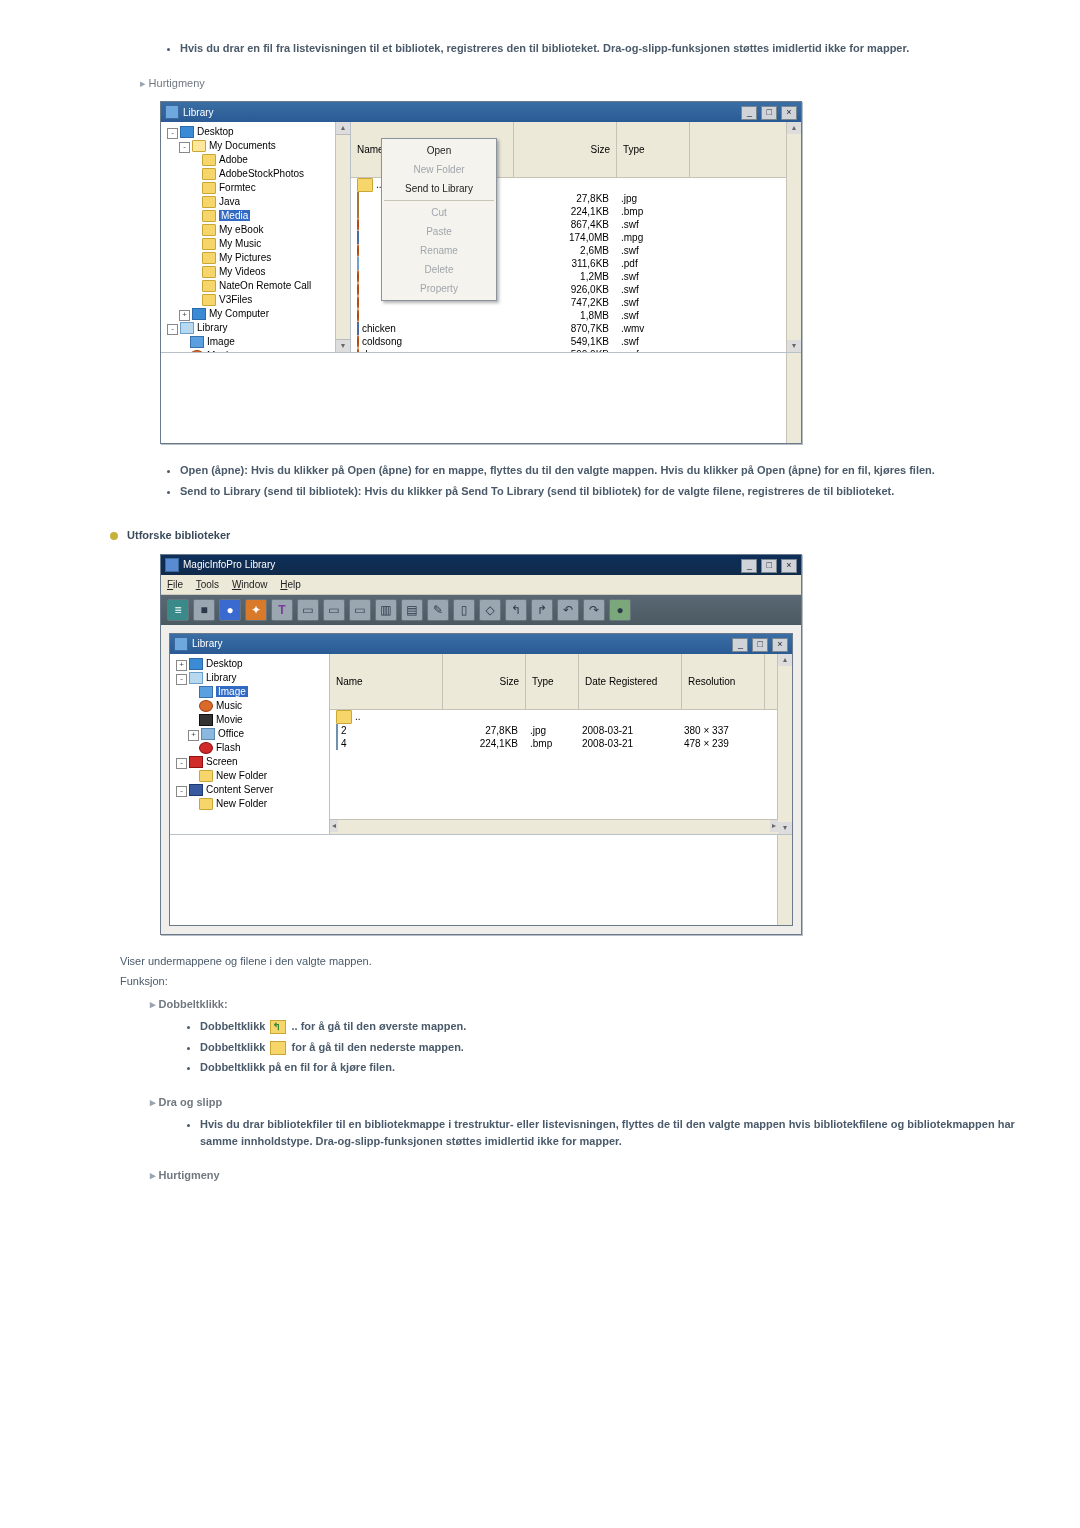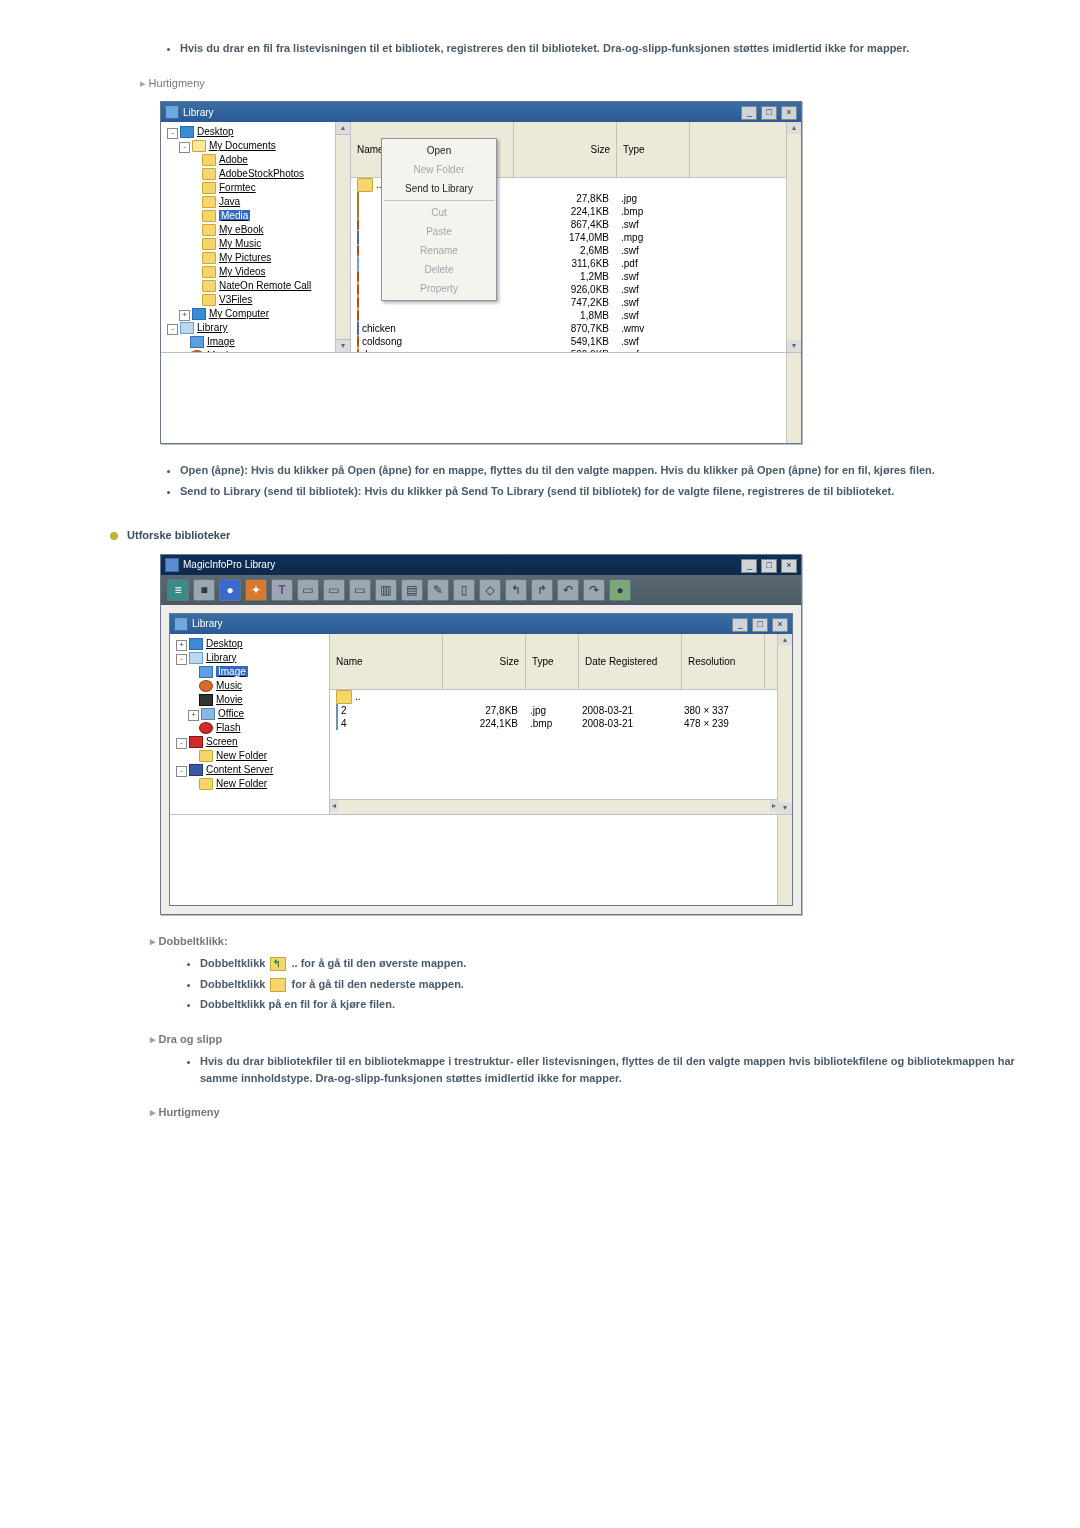"- Desktop" .tnode { text-decoration: underline -> none }
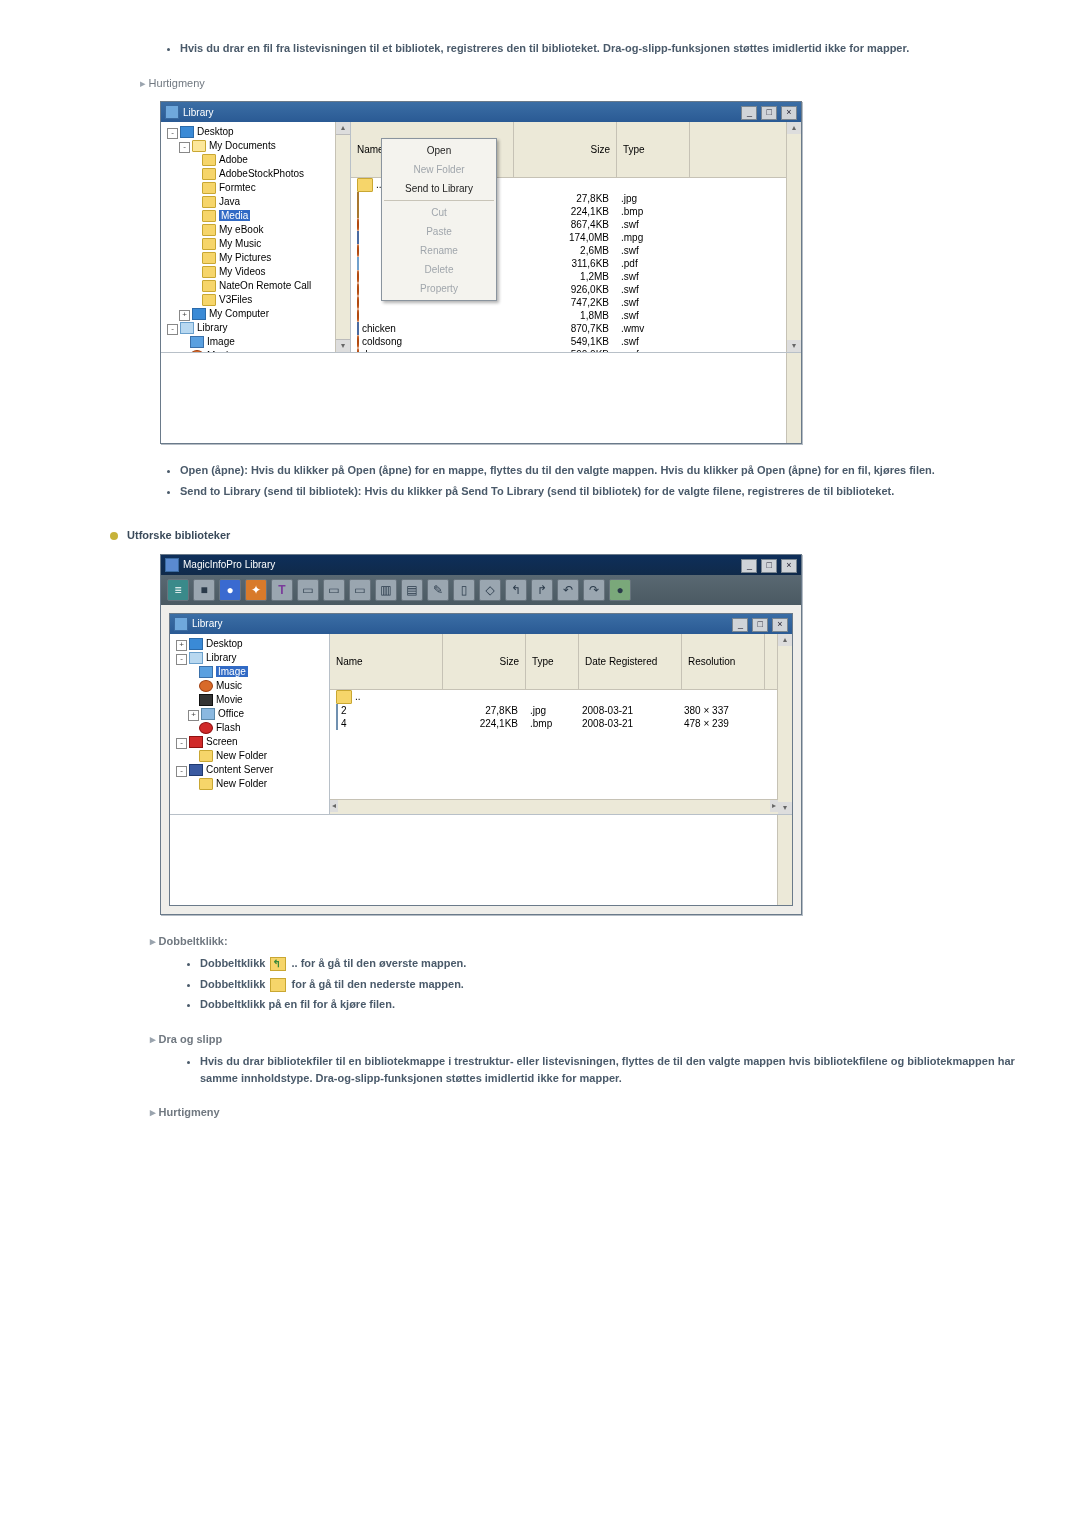"File Tools Window Help" div.menubar { html: none -> <div> <span><u>F</u>ile</span> <span><u>T</u>ools</span> <span><u>W</u>indow</span> <span><u>H</u>elp</span> </div> }
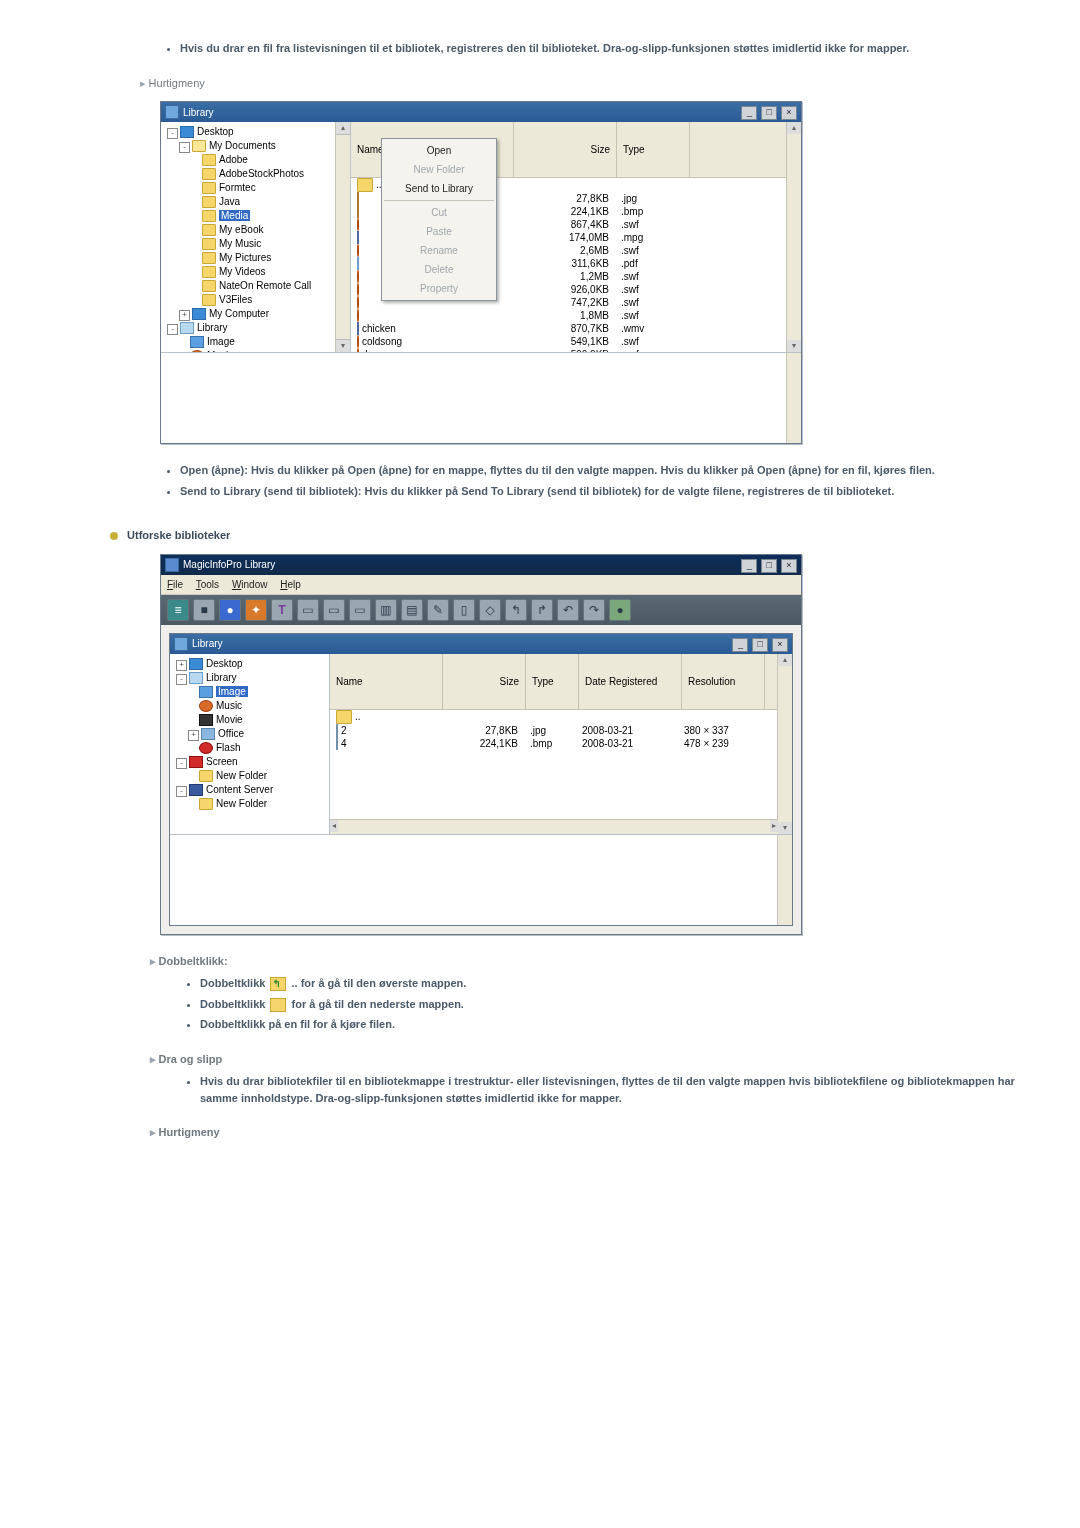"Viser undermappene og filene i" div { html: none -> <div> <span></span> <span>Viser undermappene og filene i den valgte mappen.</span> </div> }
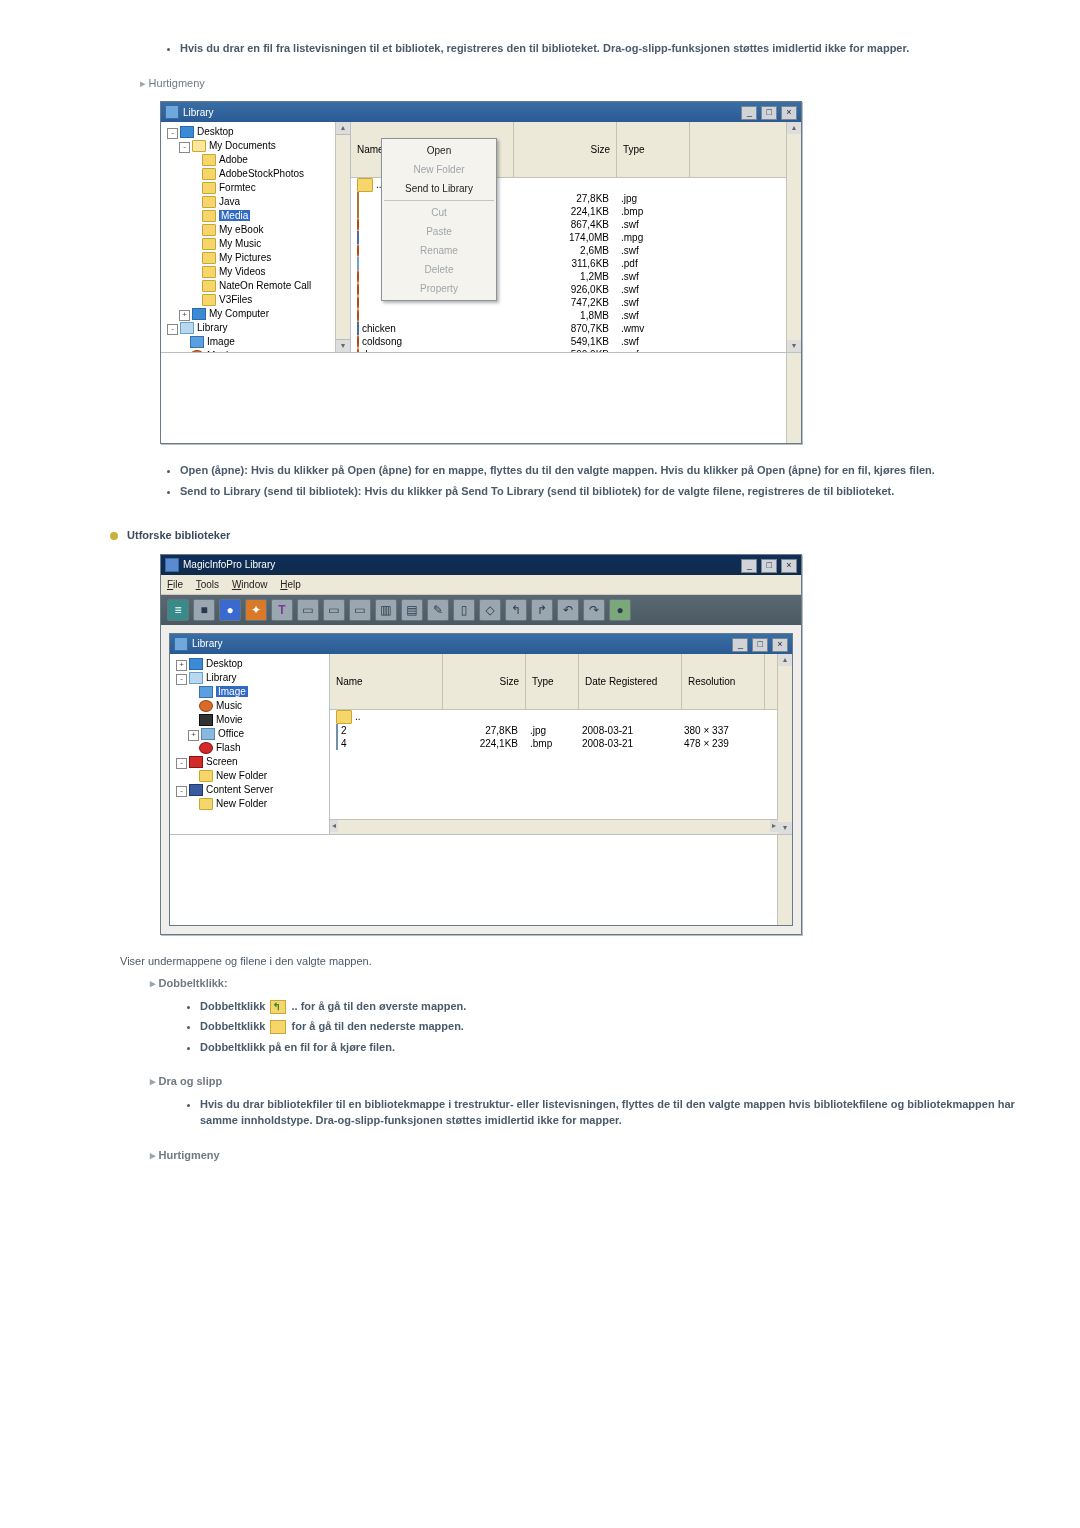"Funksjon:" div { html: none -> <div> <span></span> <span>Funksjon:</span> </div> }
